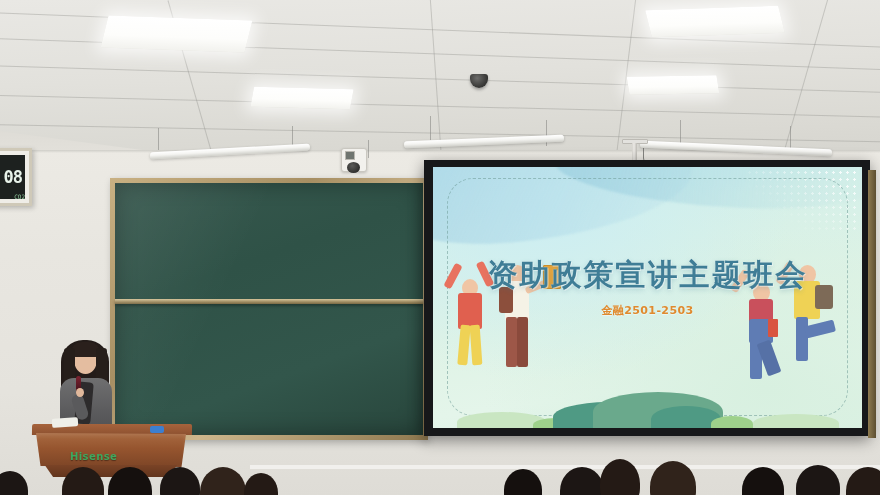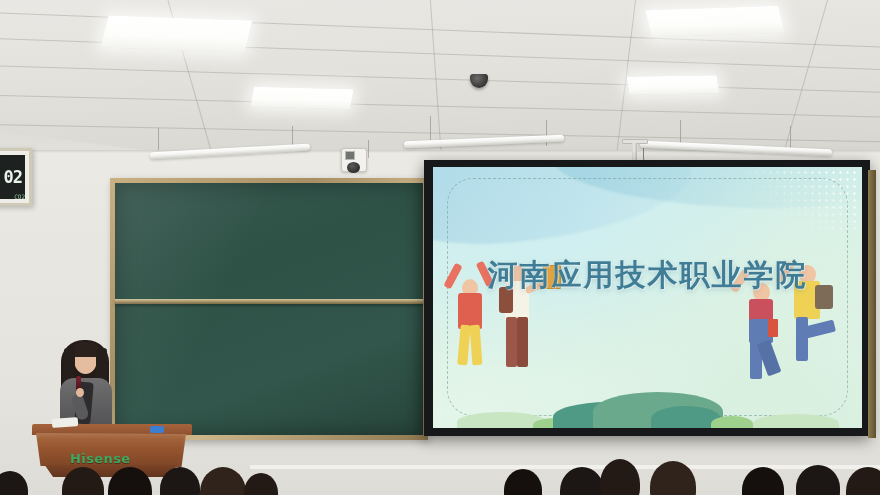"02" span.clock-digits { text: 02 -> 08 }
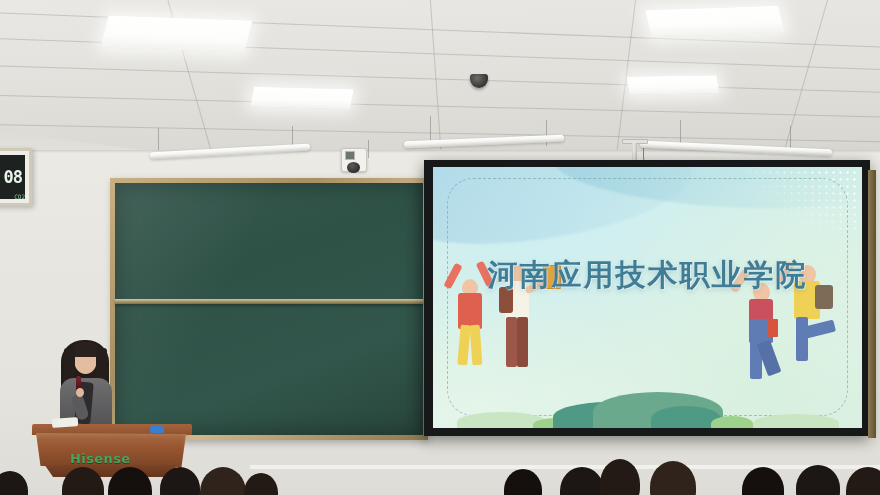"河南应用技术职业学院" div.slide-title { text: 河南应用技术职业学院 -> 资助政策宣讲主题班会 }
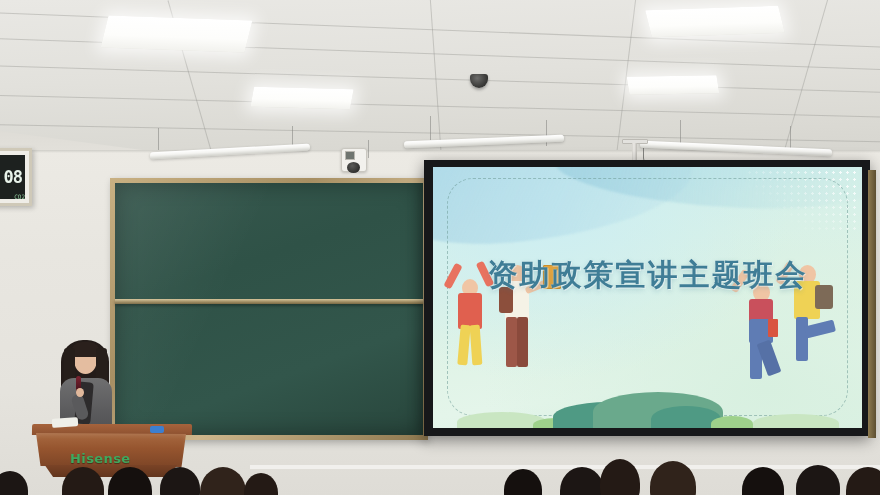"金融2501-2503" div.slide-subtitle { html: none -> <div>金融2501-2503</div> }
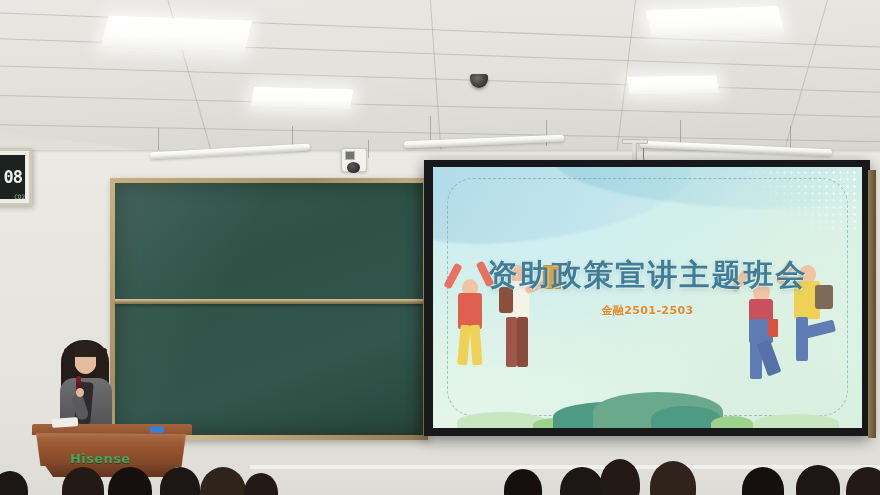"Hisense" .podium-logo { font-size: 13px -> 10px }
